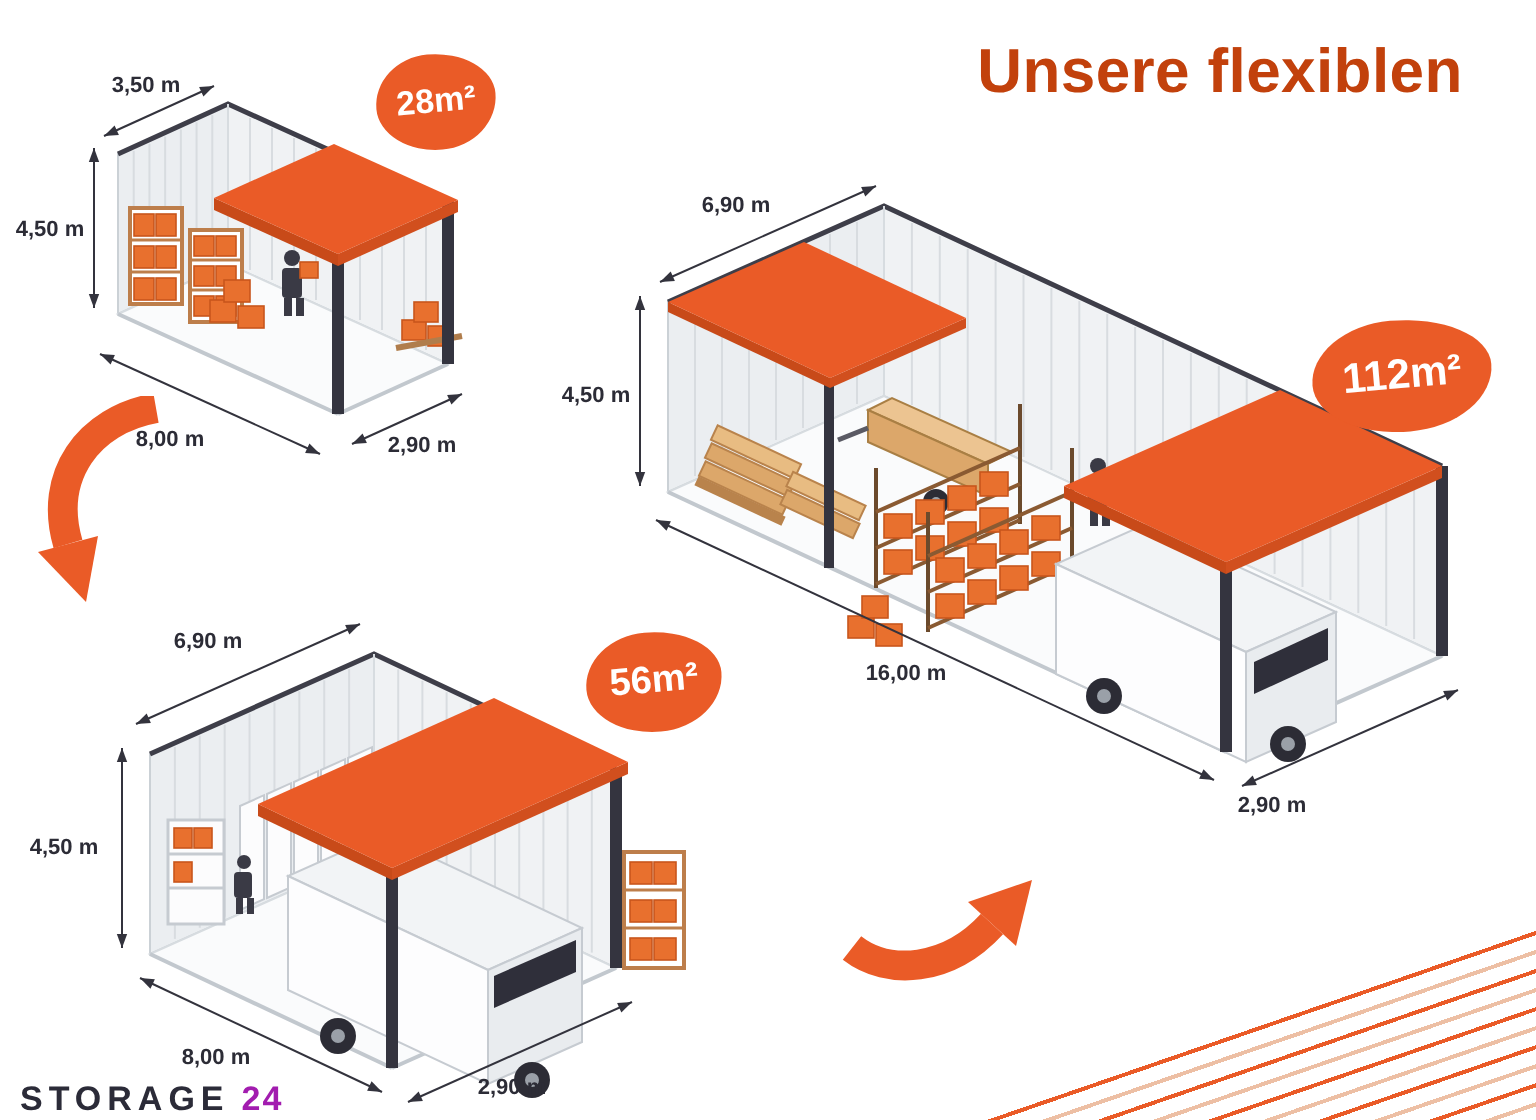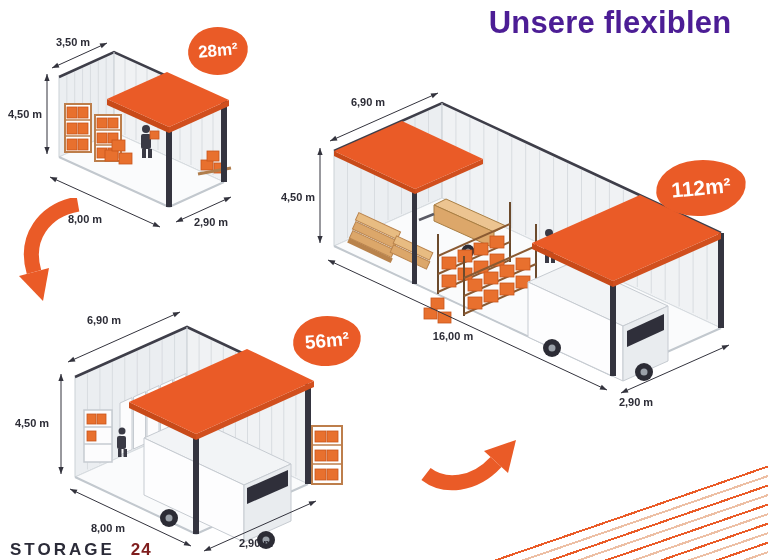"Unsere flexiblen" .title { color: #4c1d95 -> #c2410c; top: 0 -> 13px }
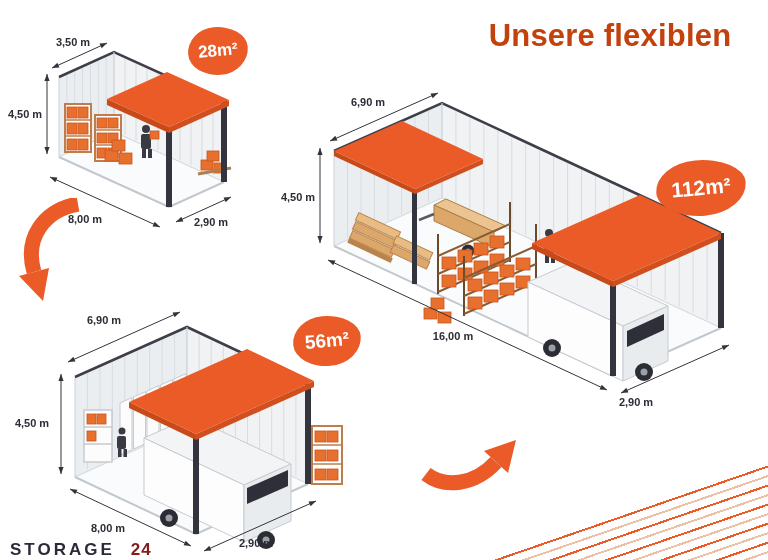"24" .logo .logo24 { color: #7f1d1d -> #a21caf; margin-left: 16px -> 6px }
